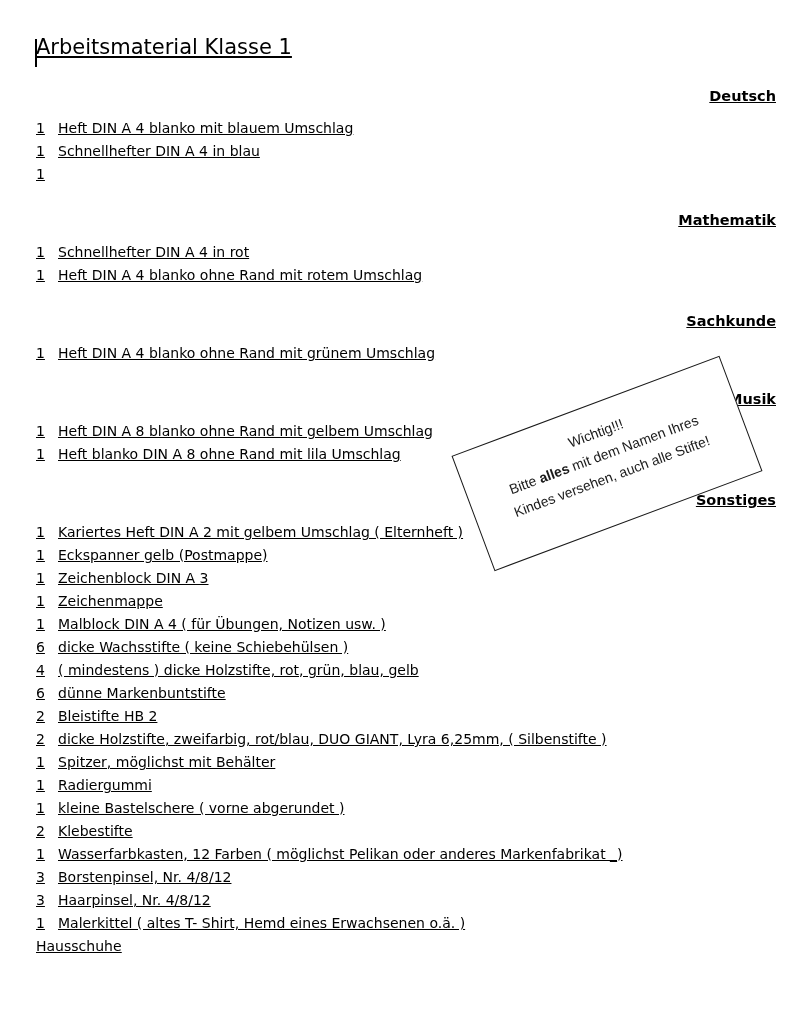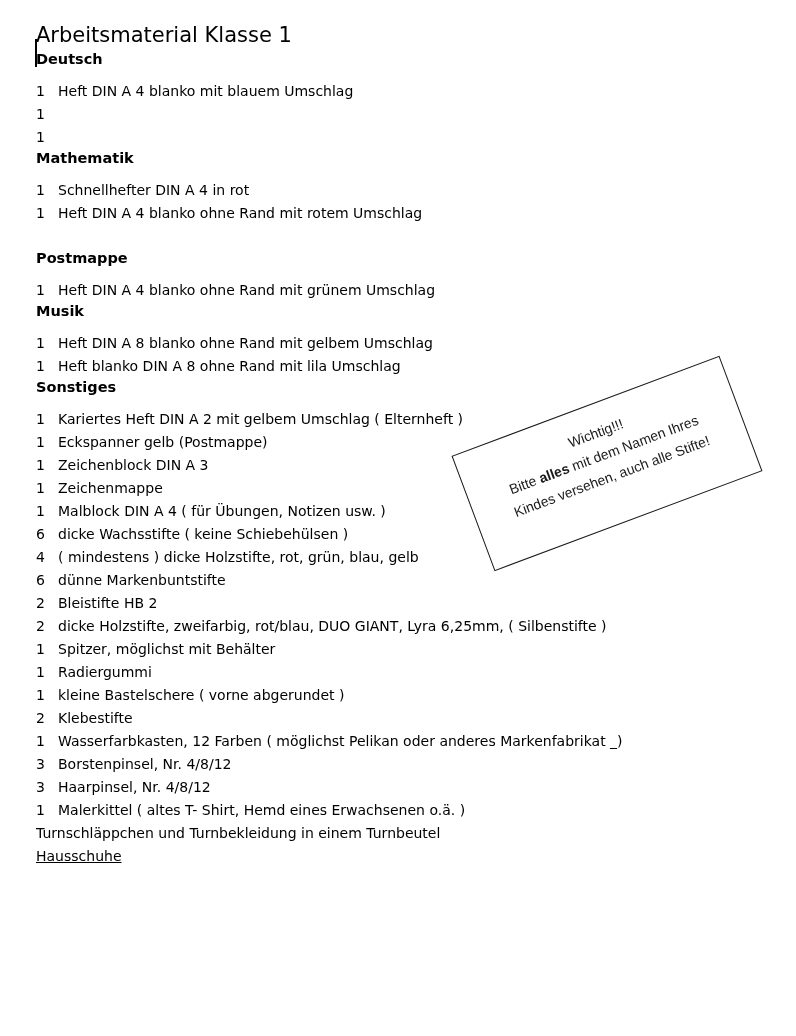"Arbeitsmaterial Klasse 1" .page { padding: 20px 20px 0 36px -> 32px 20px 0 36px; text-decoration: none -> underline }
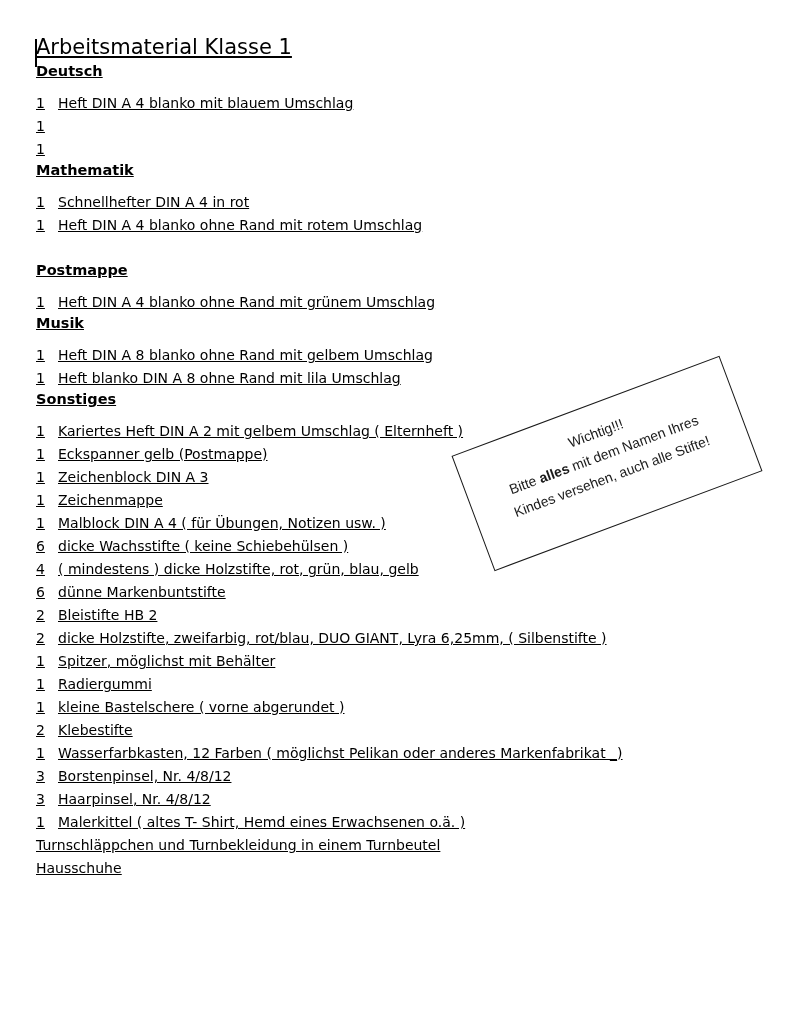"Deutsch" .section-heading { margin: 0 0 12px 0 -> 25px 0 12px 0; text-align: none -> right }
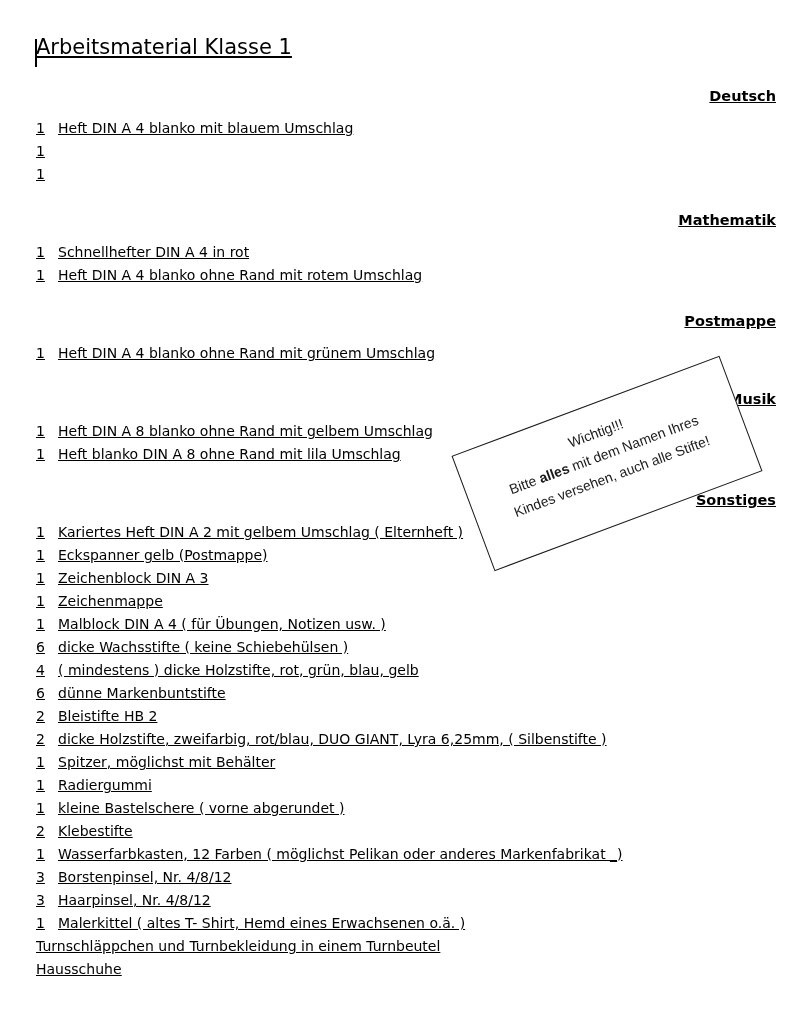"Schnellhefter DIN A 4 in blau" span.item-text { html: none -> <span>Schnellhefter DIN A 4 in blau</span> }
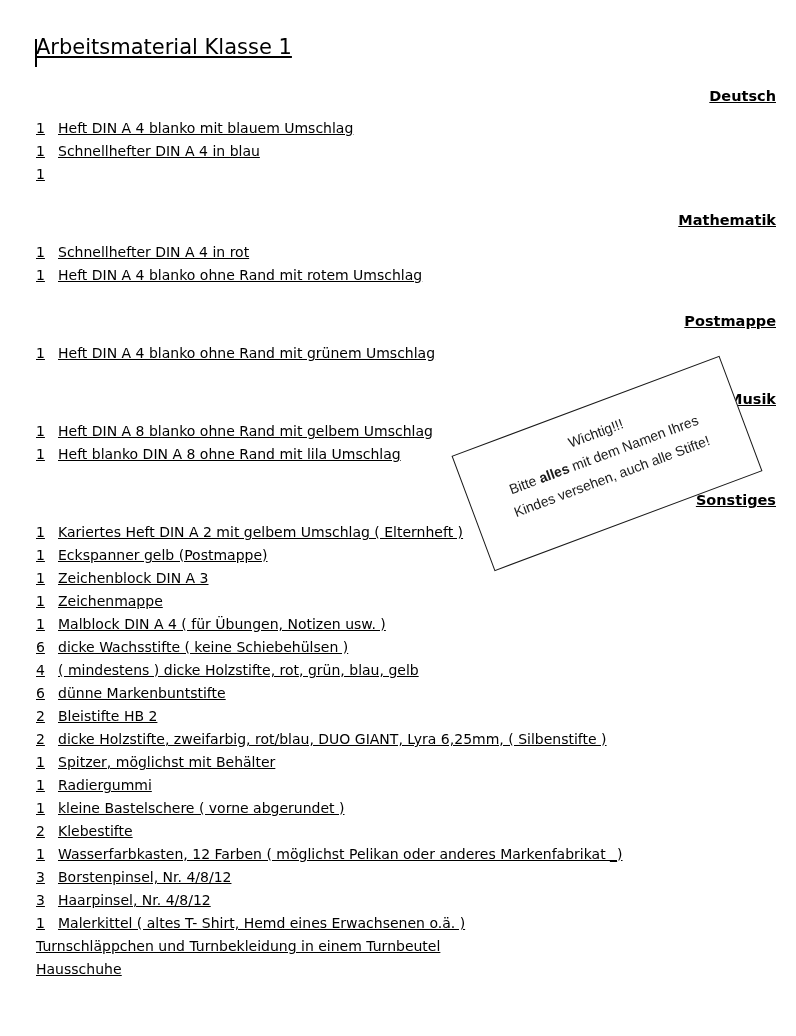"Postmappe" div.section-heading { text: Postmappe -> Sachkunde }
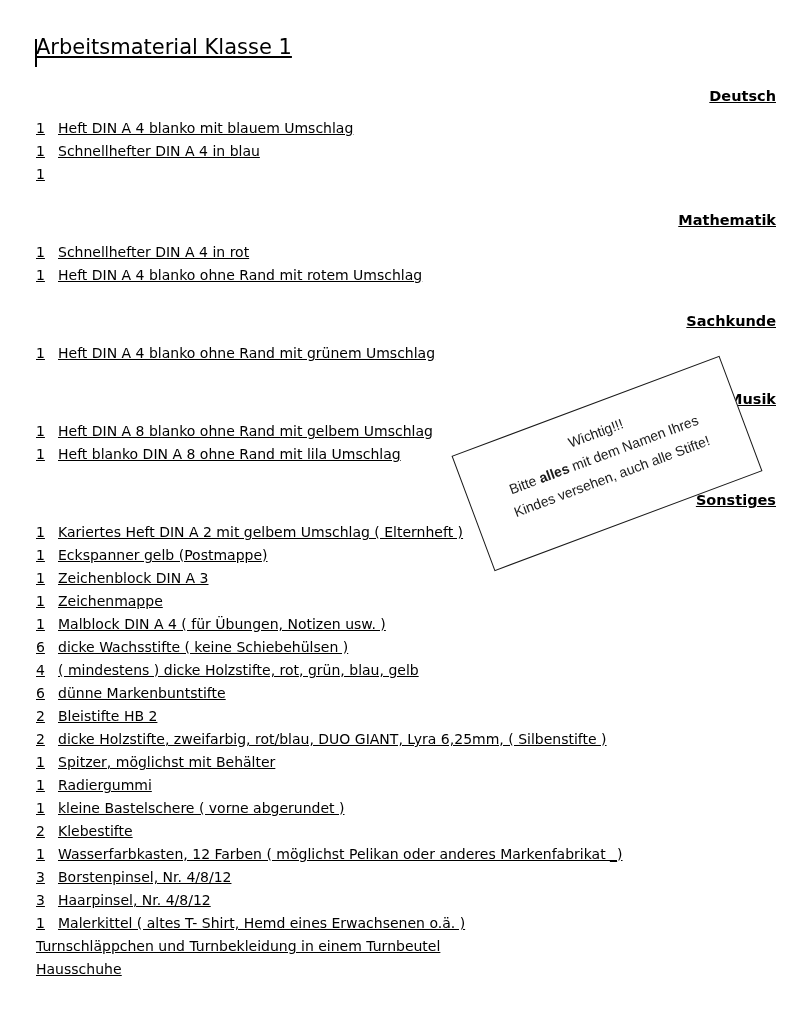"Turnschläppchen und Turnbekleidung in" div.item-row { html: <div> <span>Turnschläppchen und Turnbekleidung in einem Turnbeutel</span> </div> -> none }
